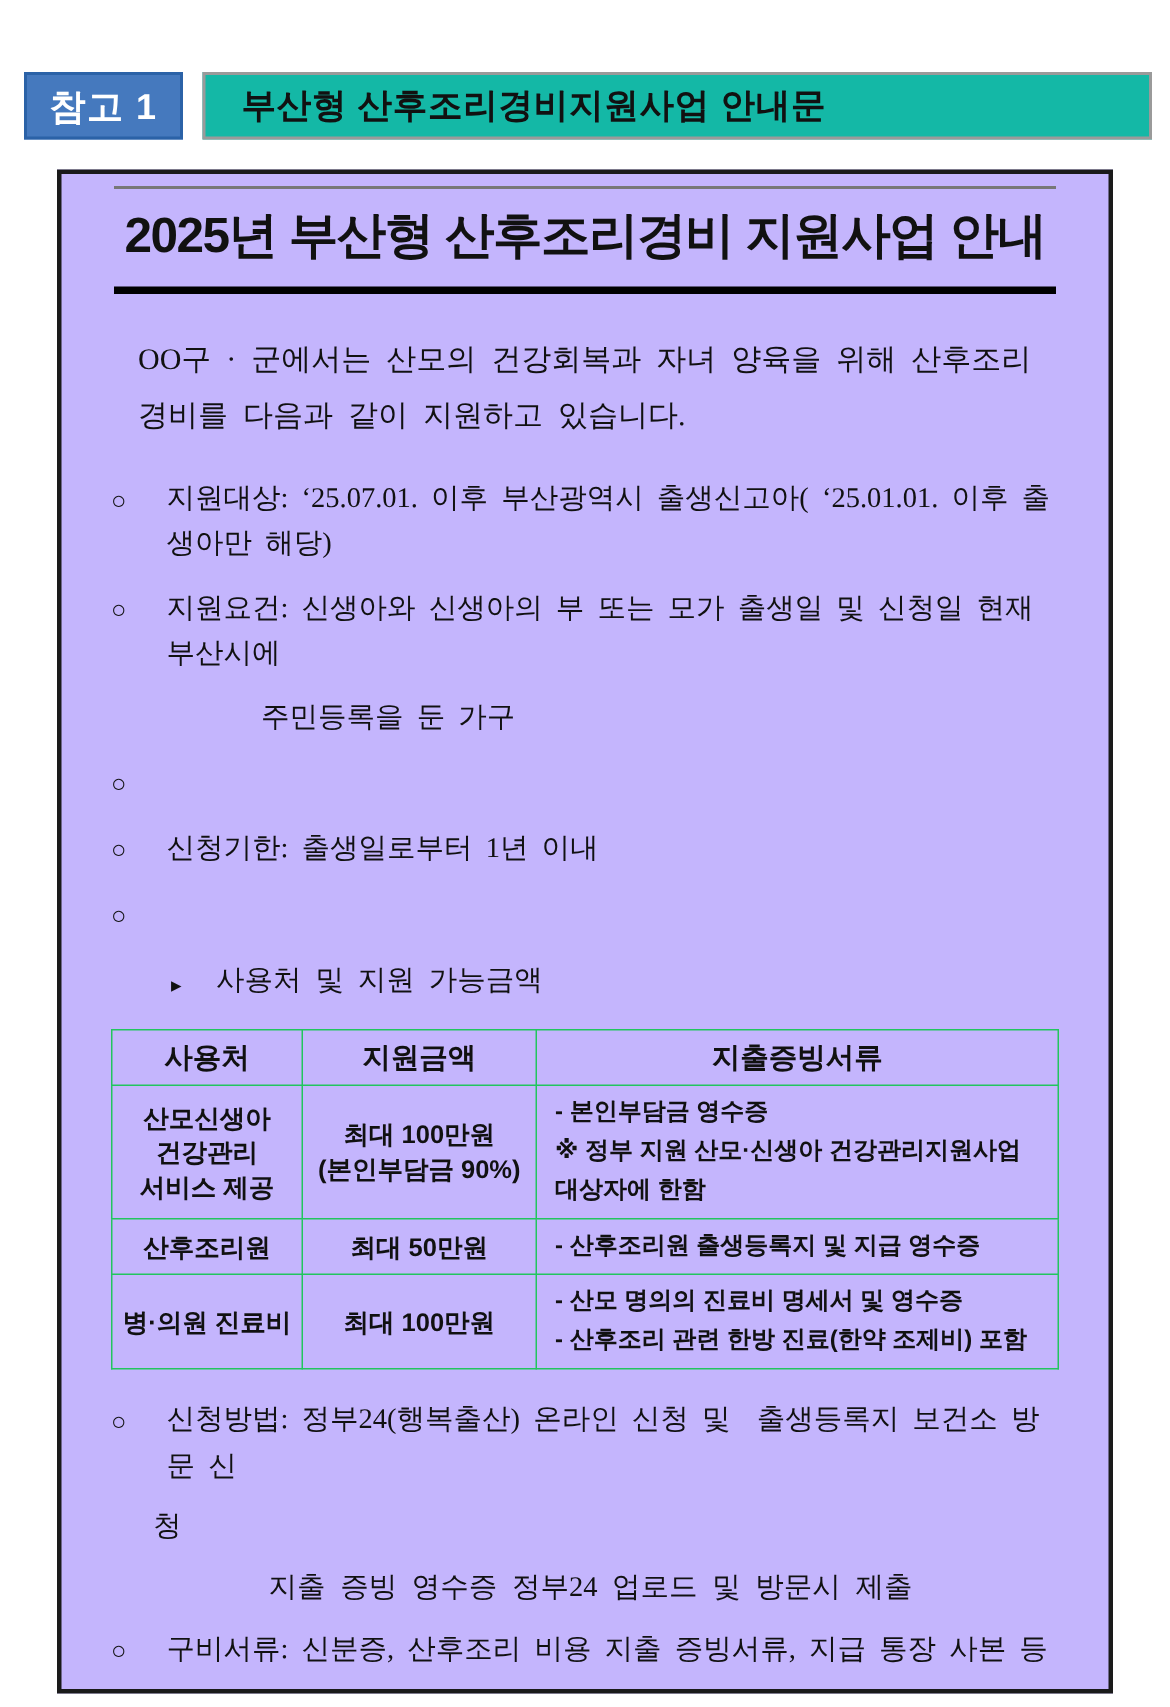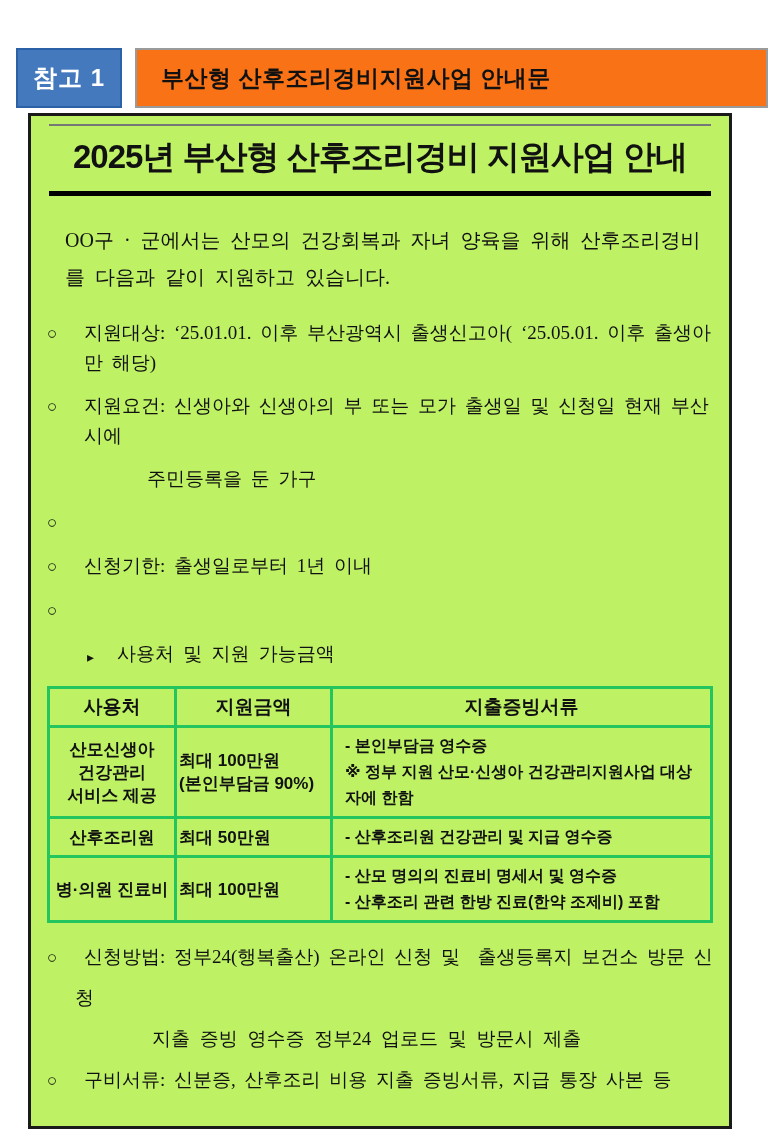"참고 1" .header { height: 60px -> 45px }
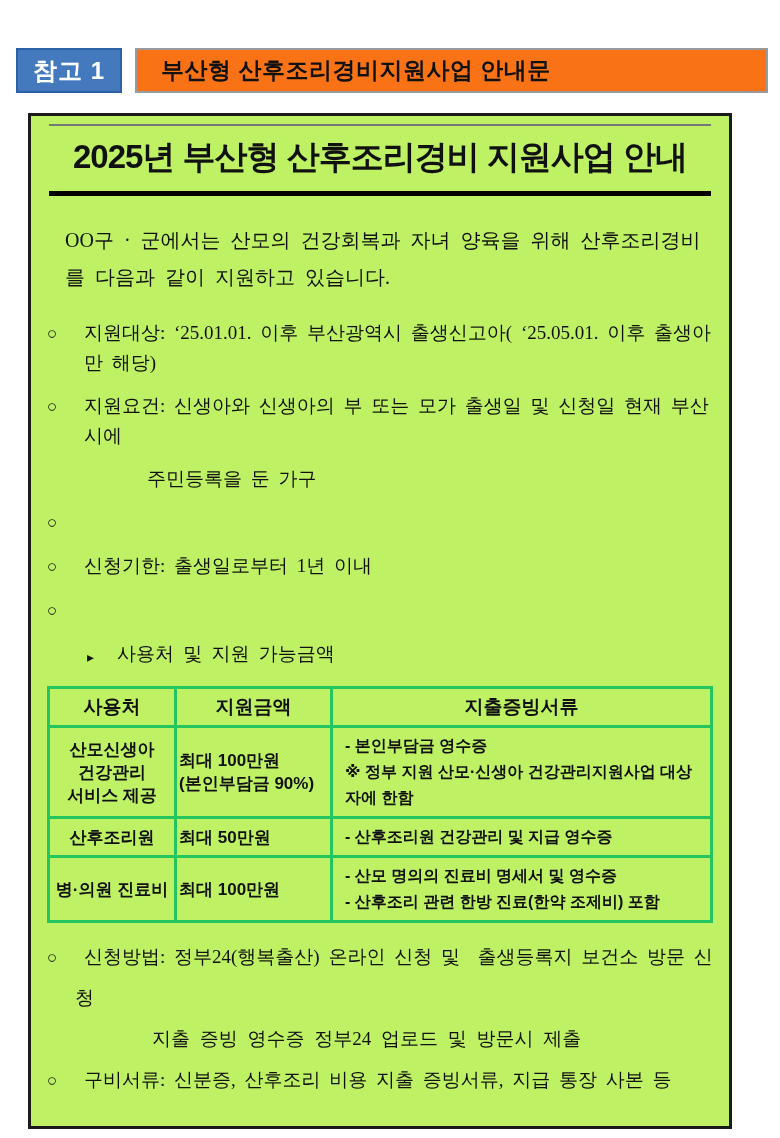"부산형 산후조리경비지원사업 안내문" .header-title-box { background: #f97316 -> #14b8a6 }
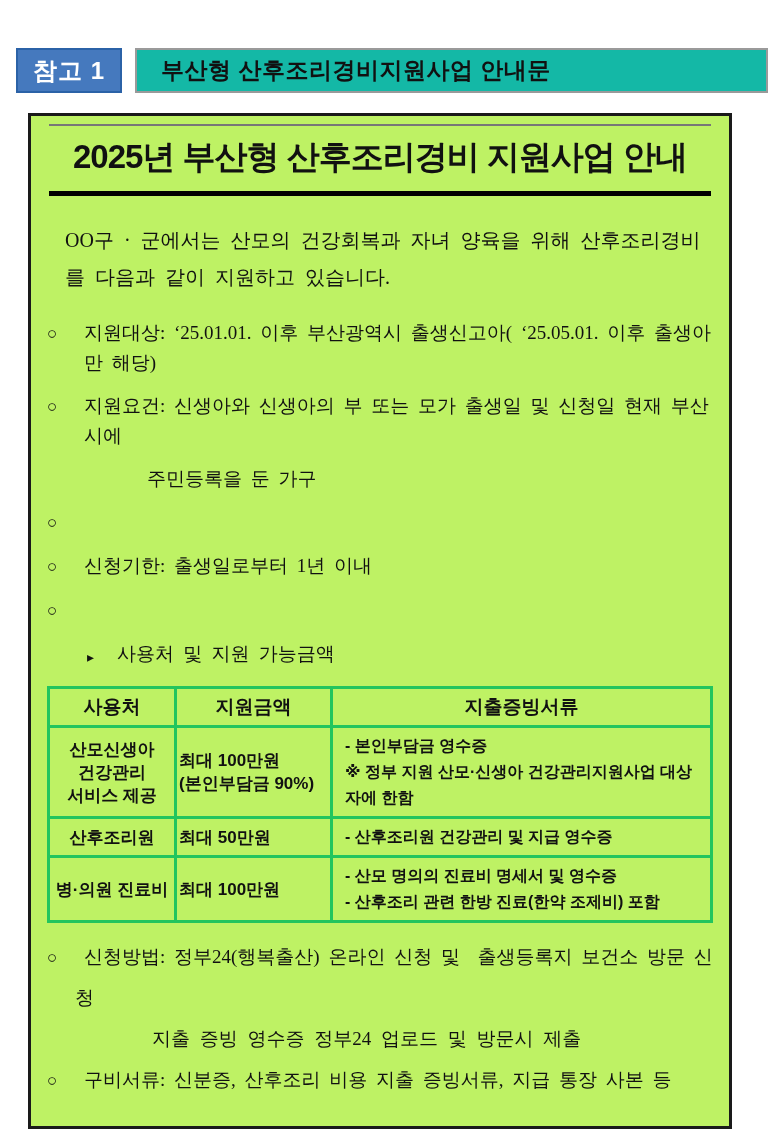"2025년 부산형 산후조리경비 지원사업 안내" .doc { background: #bef264 -> #c4b5fd; left: 28px -> 38px; padding: 0 16px -> 0 33px }
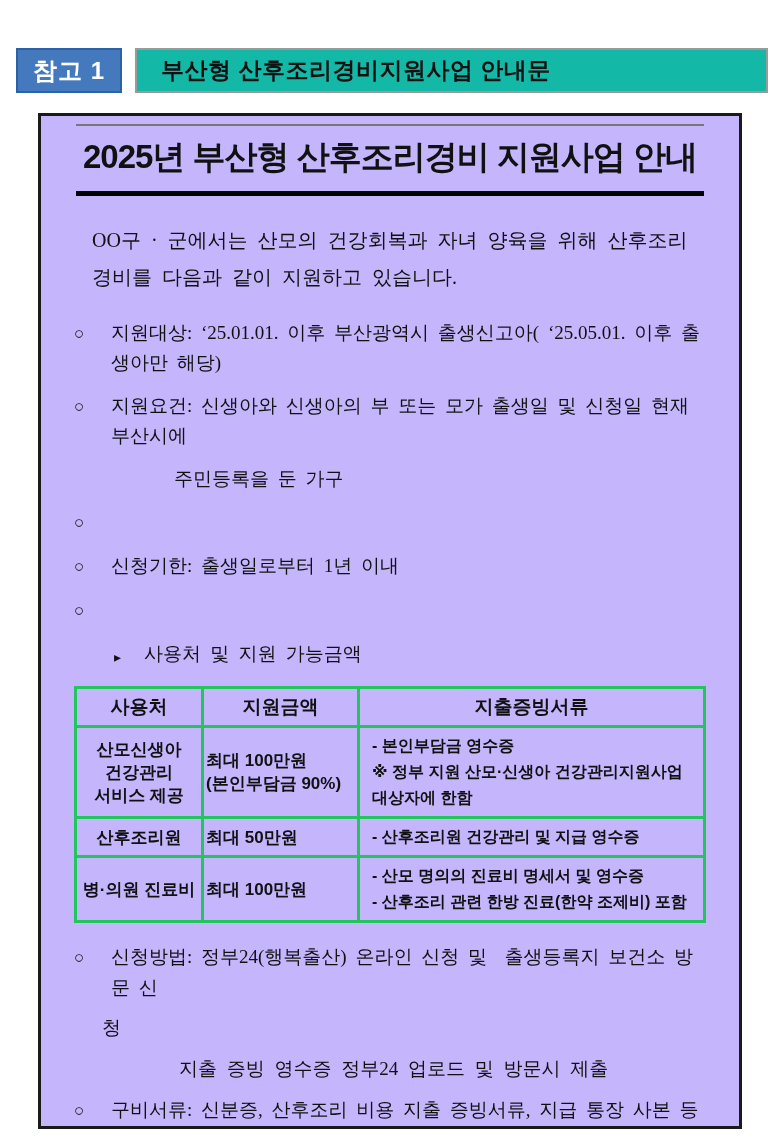"지원대상: ‘25.01.01. 이후 부산광역시 출생신고아(" span.bt { text: 25.01.01. 이후 부산광역시 출생신고아( ‘25.05.01 -> 25.07.01. 이후 부산광역시 출생신고아( ‘25.01.01 }
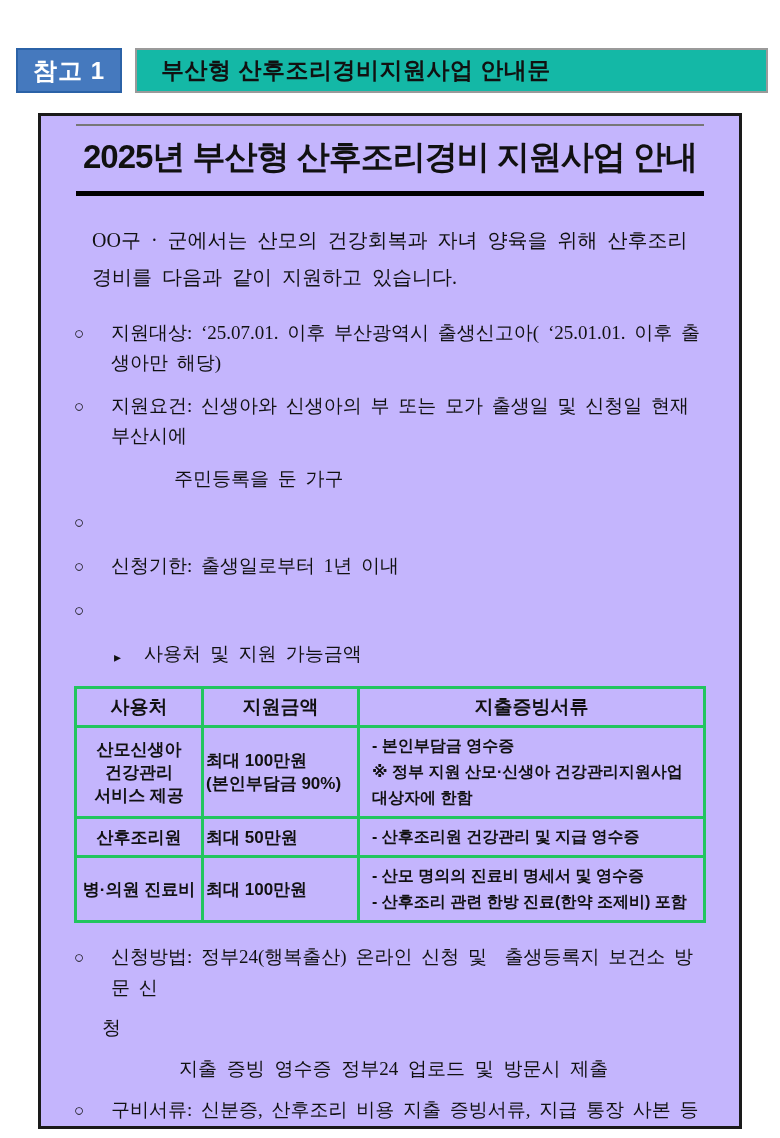"사용처" table, th, td { border: 3px solid #22c55e -> 1px solid #22c55e }
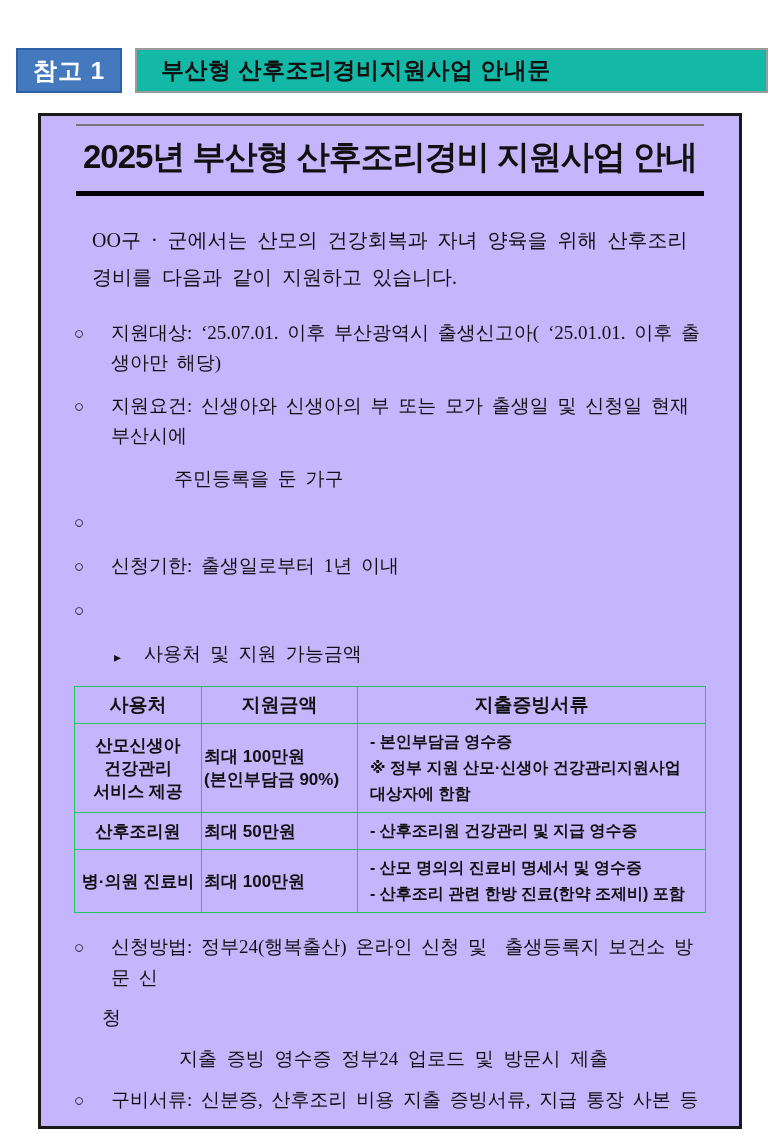"최대 100만원" td.c2 { text-align: none -> center }
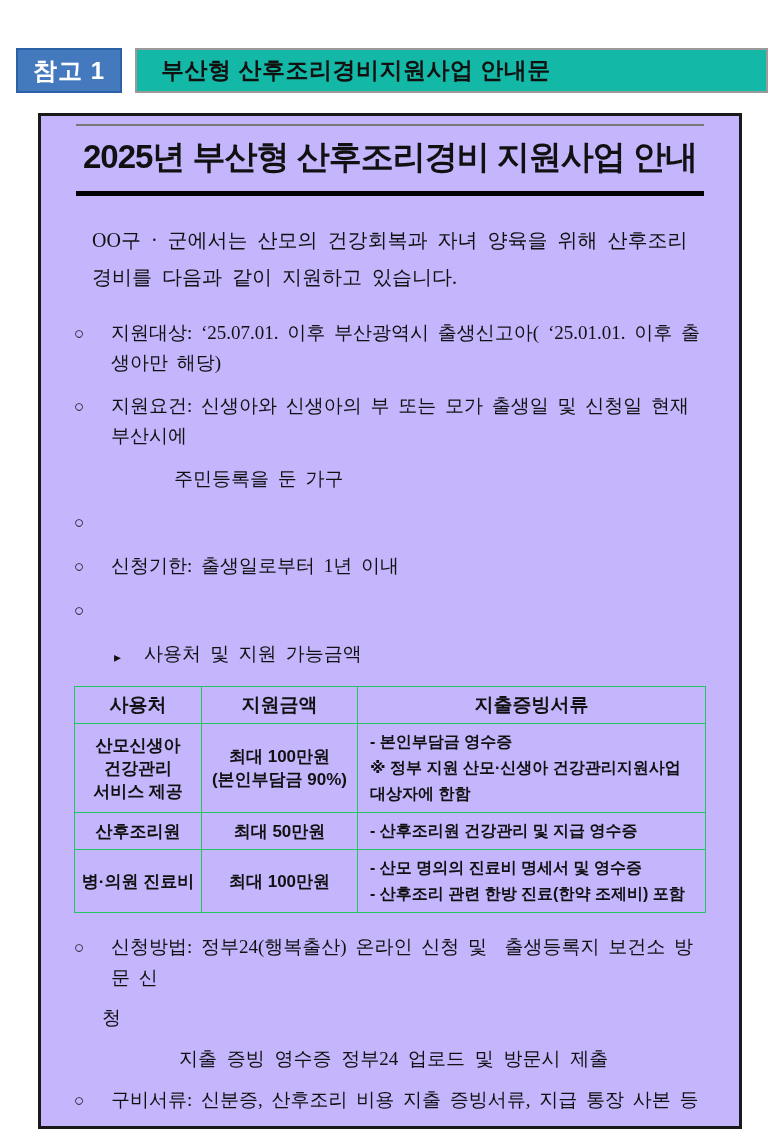"- 산후조리원 건강관리 및 지급" td.c3 { text: 건강관리 -> 출생등록지 }
